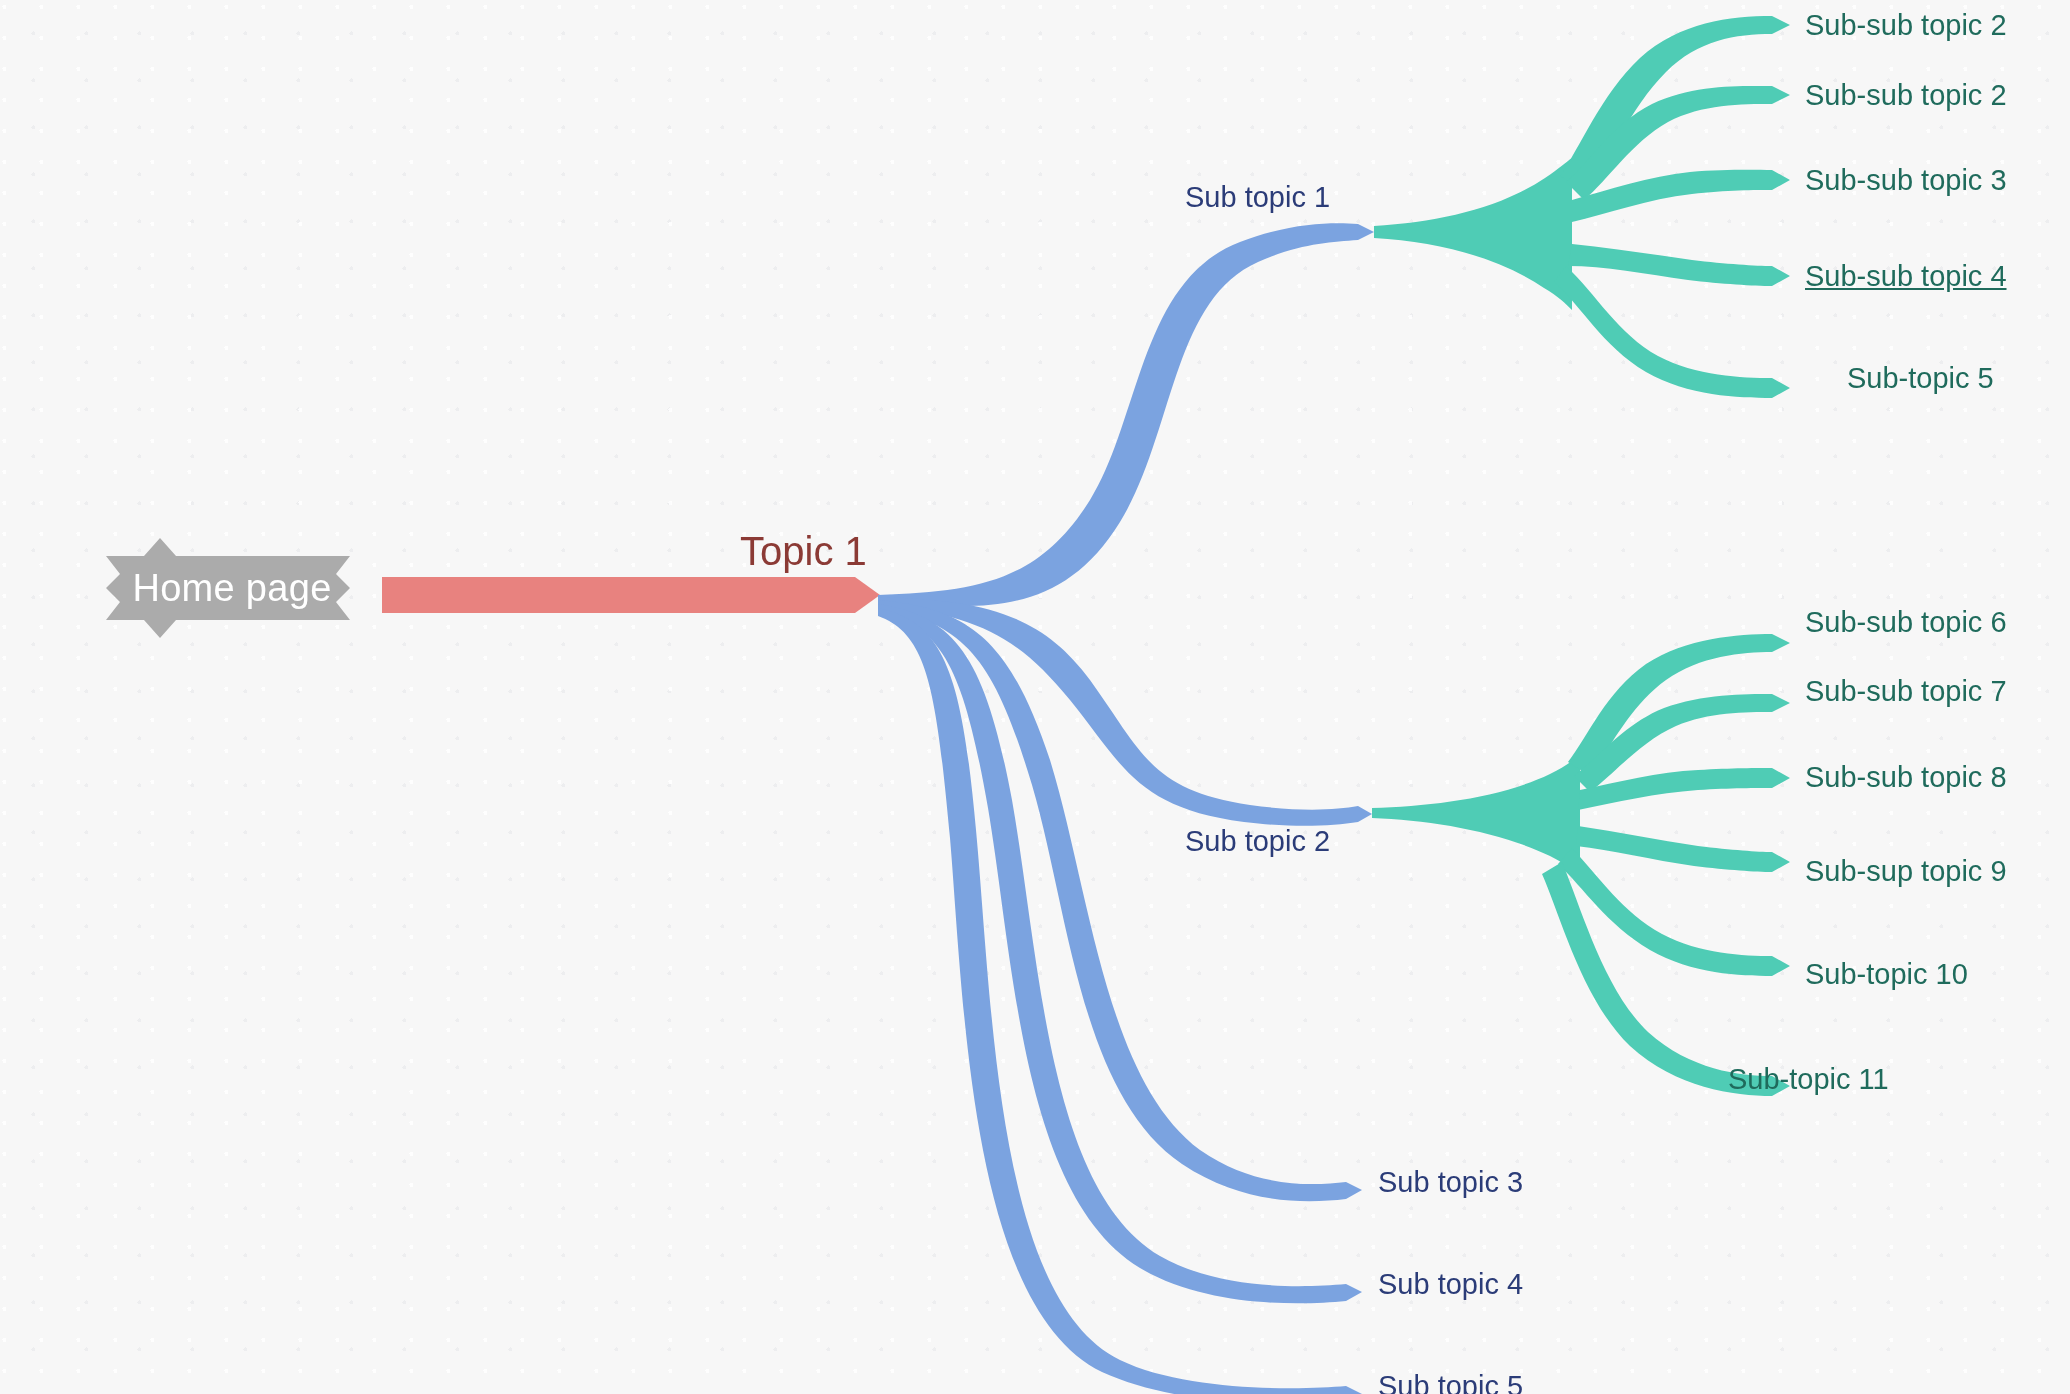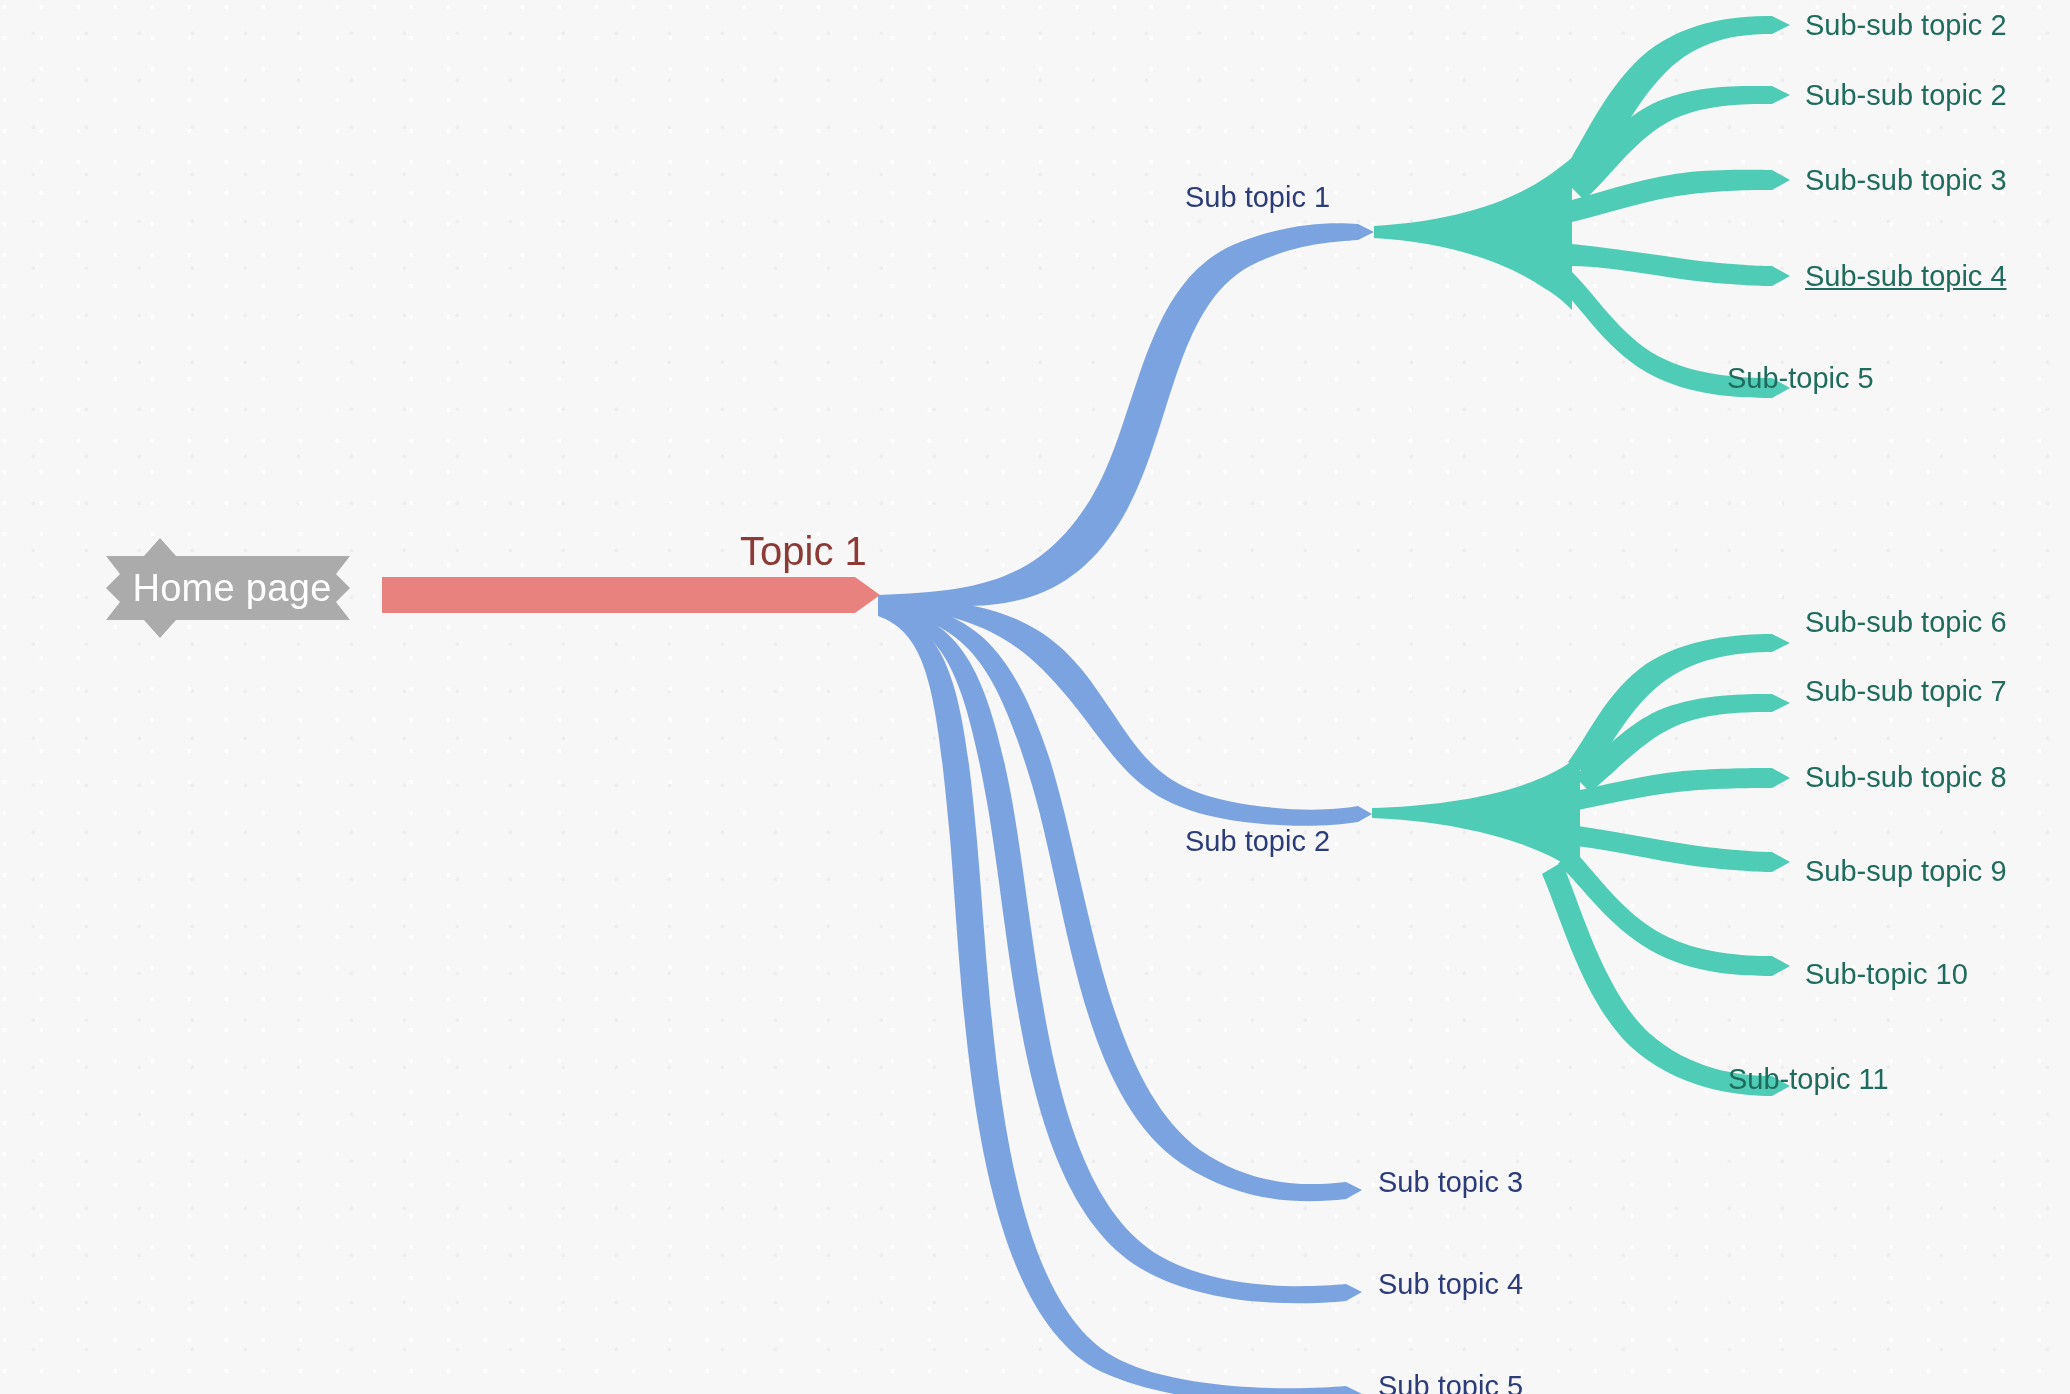"Sub-topic 5" div.node-label { left: 1727px -> 1847px }
